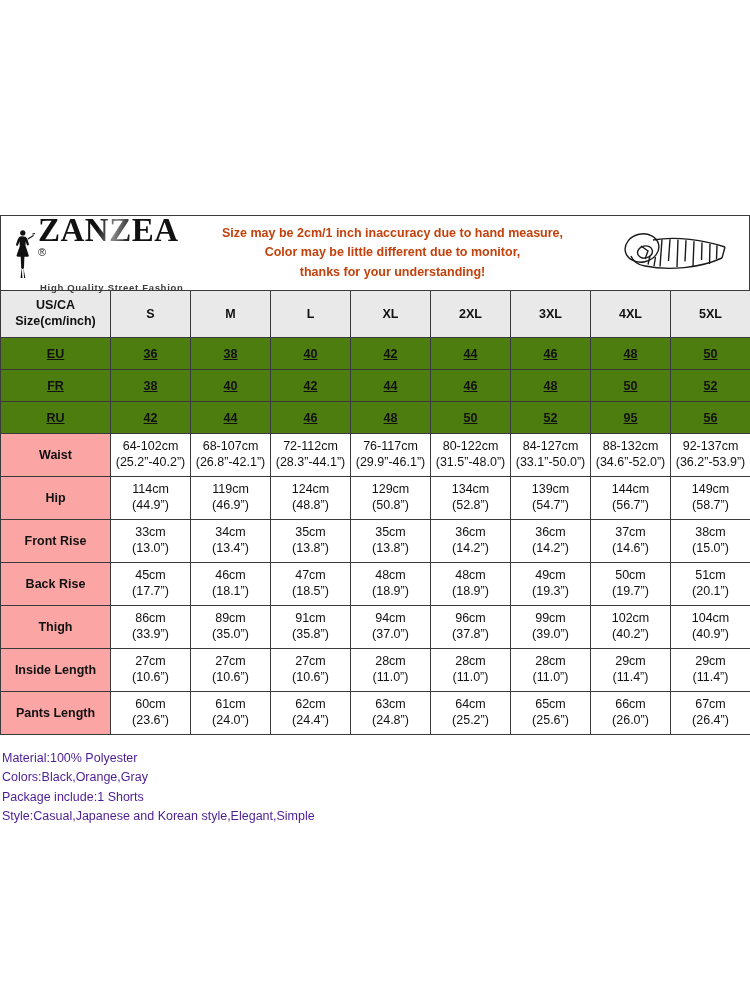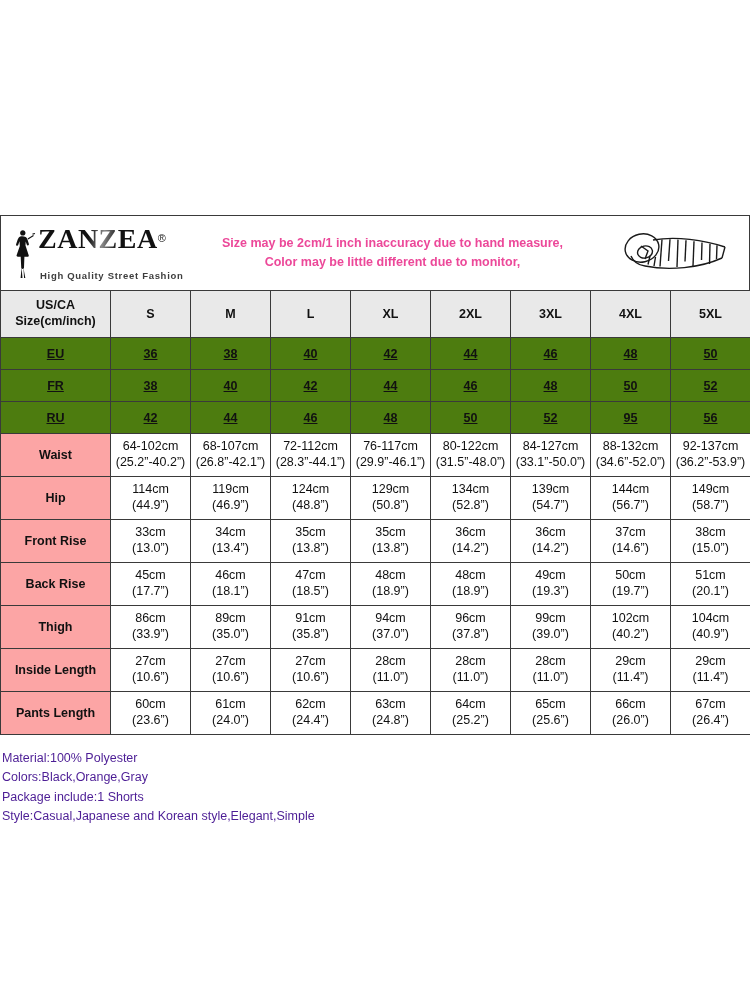"ZANZEA" .brand-word { font-size: 28px -> 33px }
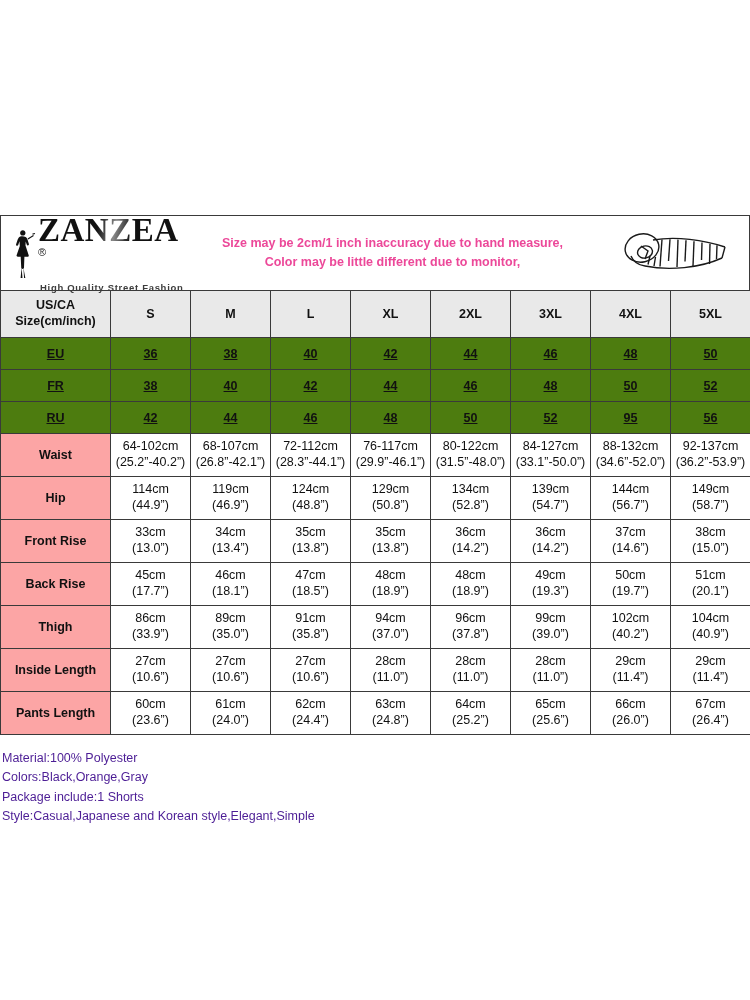"Size may be 2cm/1 inch" .notice-cell { color: #ec4899 -> #c2410c }
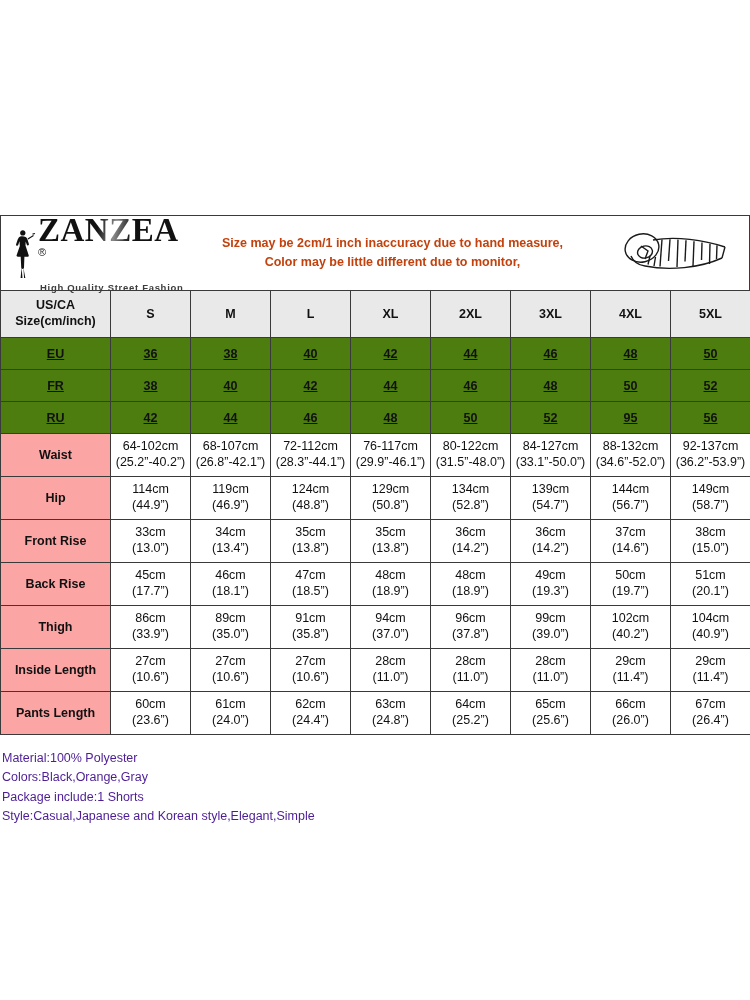"thanks for your understanding!" div { html: none -> <div>thanks for your understanding!</div> }
